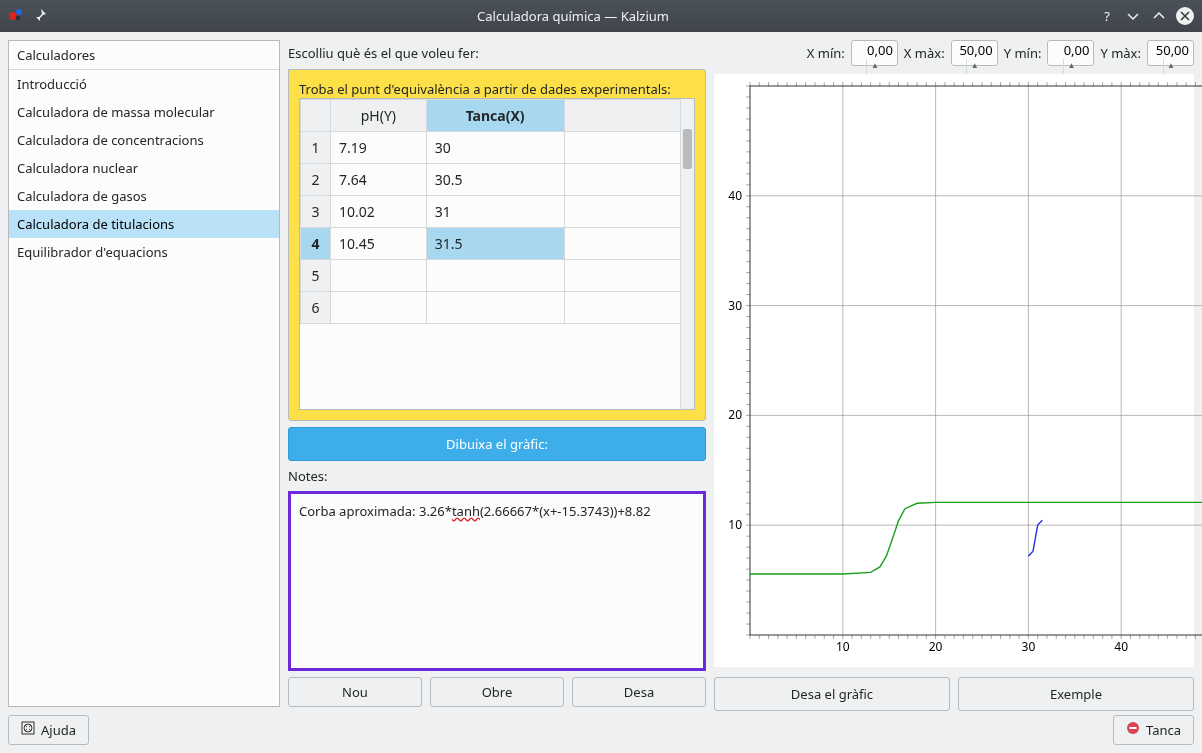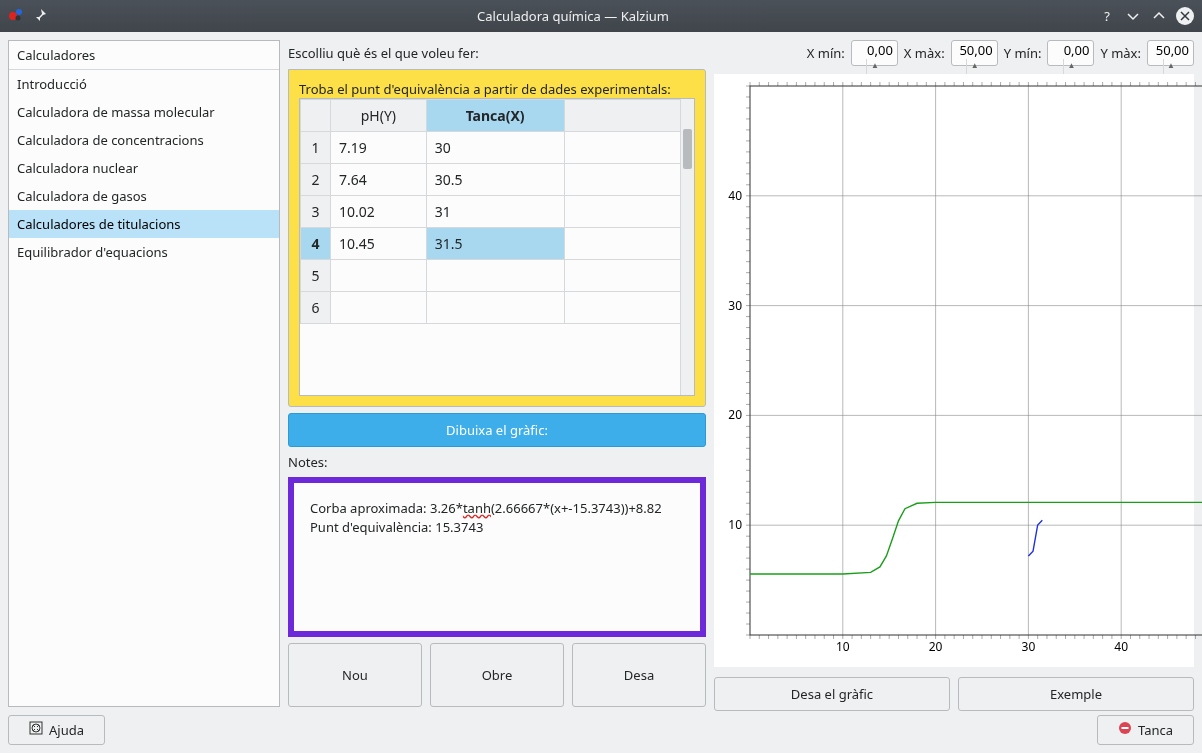"Calculadores de titulacions" div.side-item { text: Calculadores -> Calculadora }
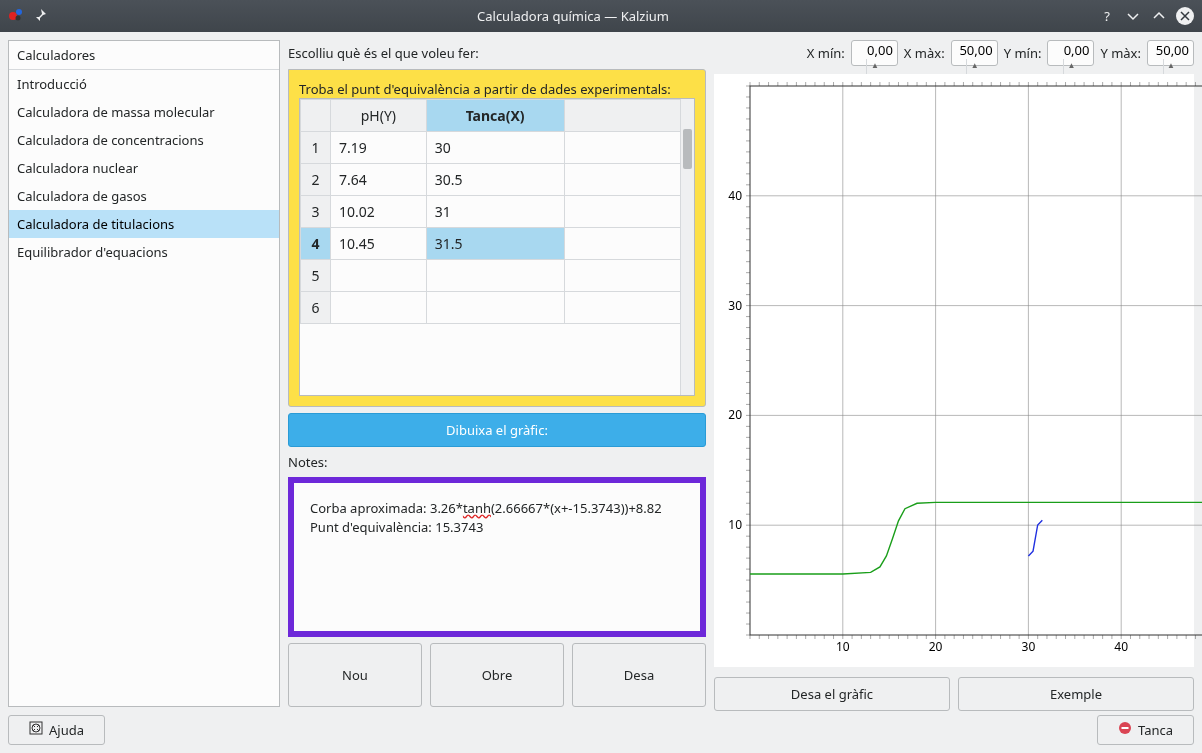"Corba aproximada:" .notesbox { border: 6px solid #6d28d9 -> 3px solid #6d28d9; height: 160px -> 180px; padding: 16px -> 8px }
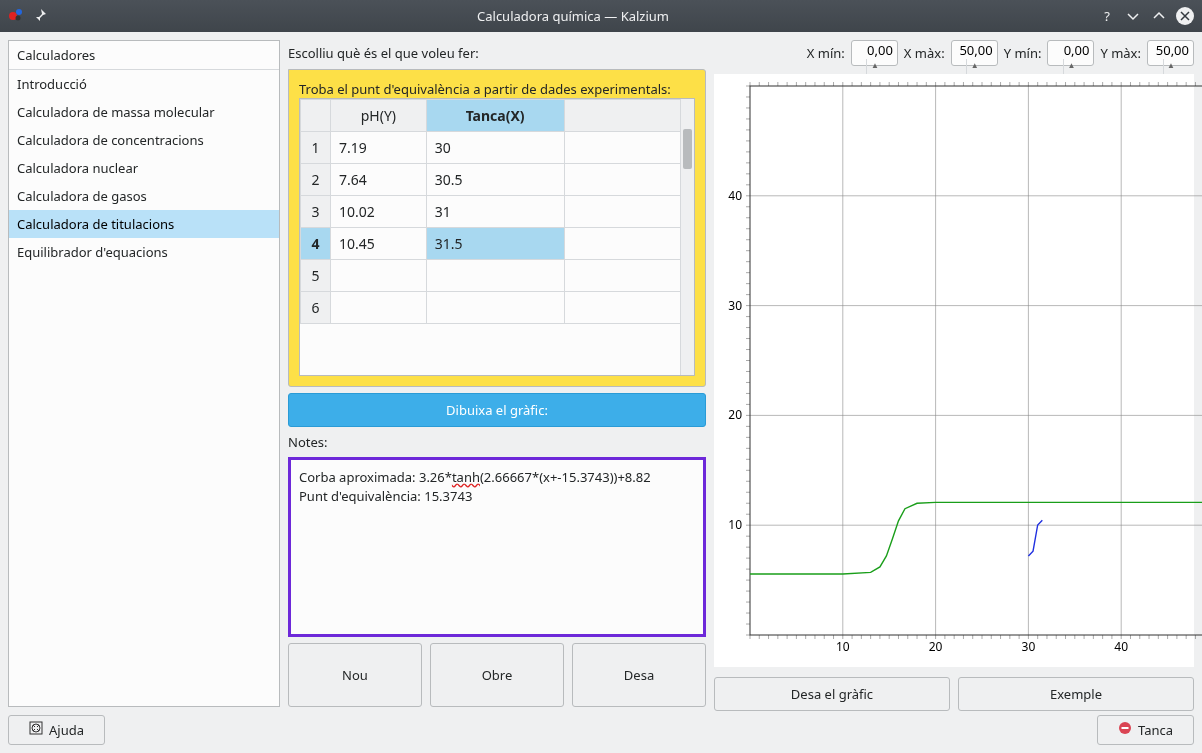"Punt d'equivalència: 15.3743" div { html: <div>Punt d'equivalència: 15.3743</div> -> none }
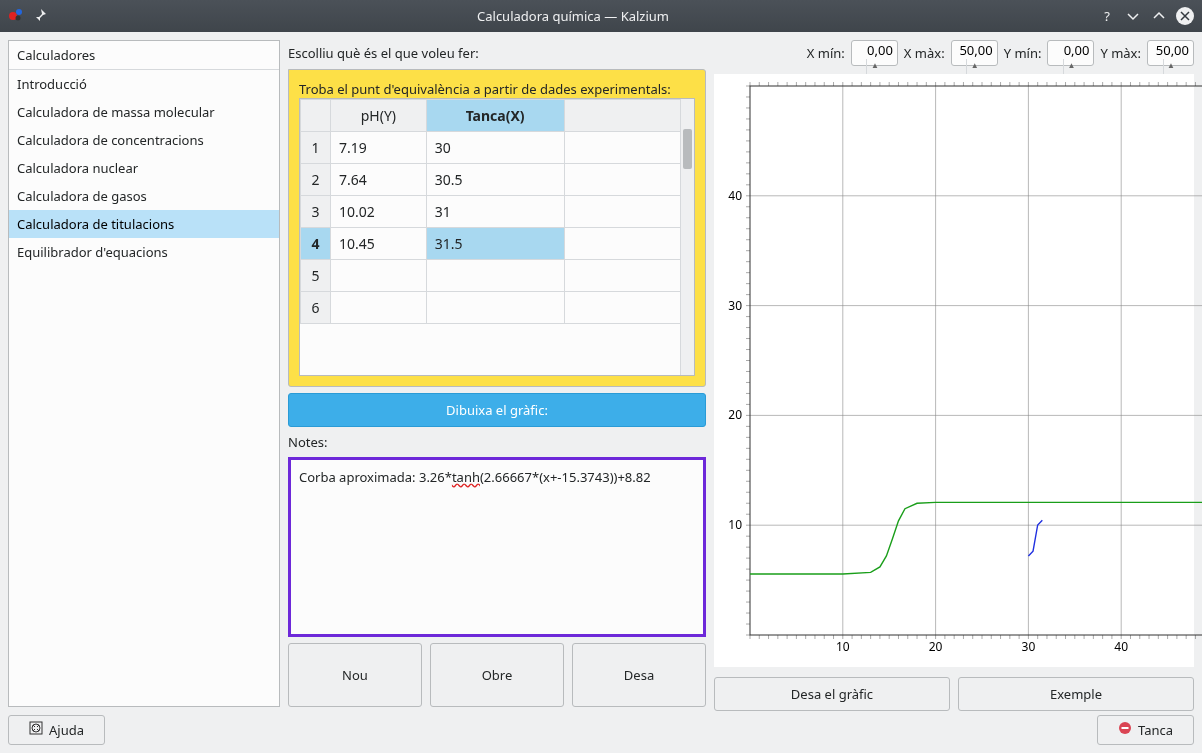"Nou" .btnrow .pushbutton { padding: 22px -> 5px }
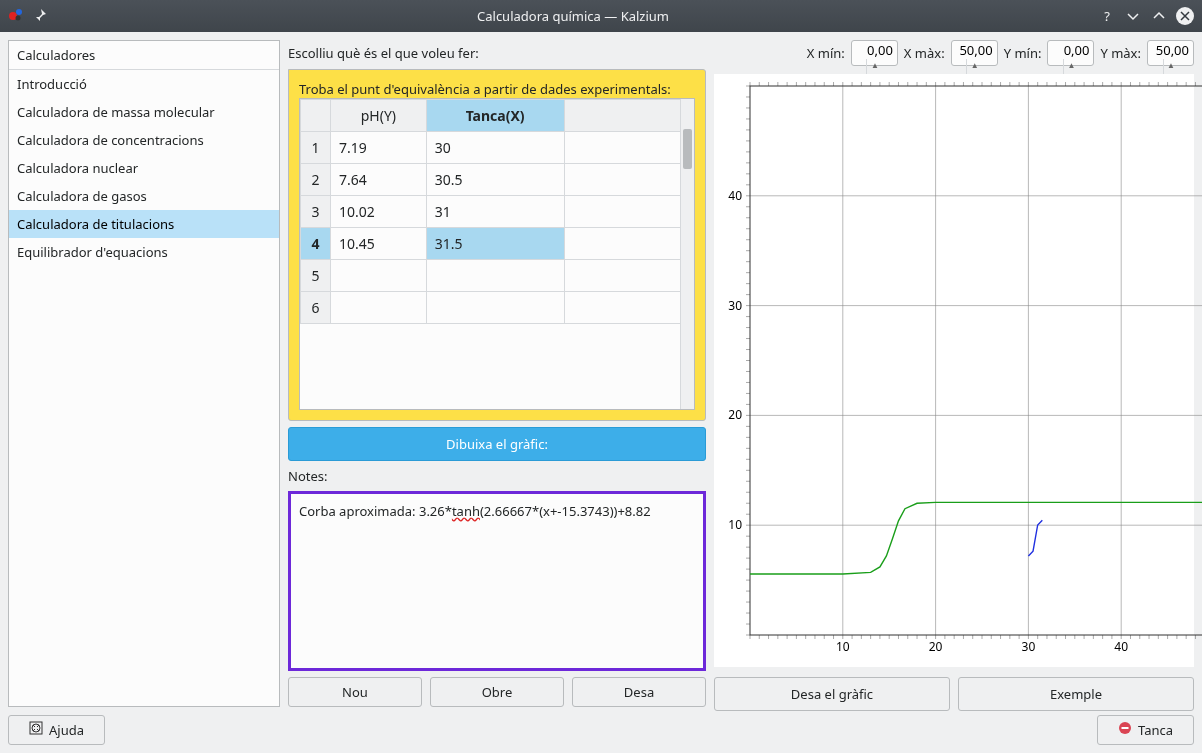"Ajuda" .pushbutton { padding: 5px 20px -> 5px 12px }
